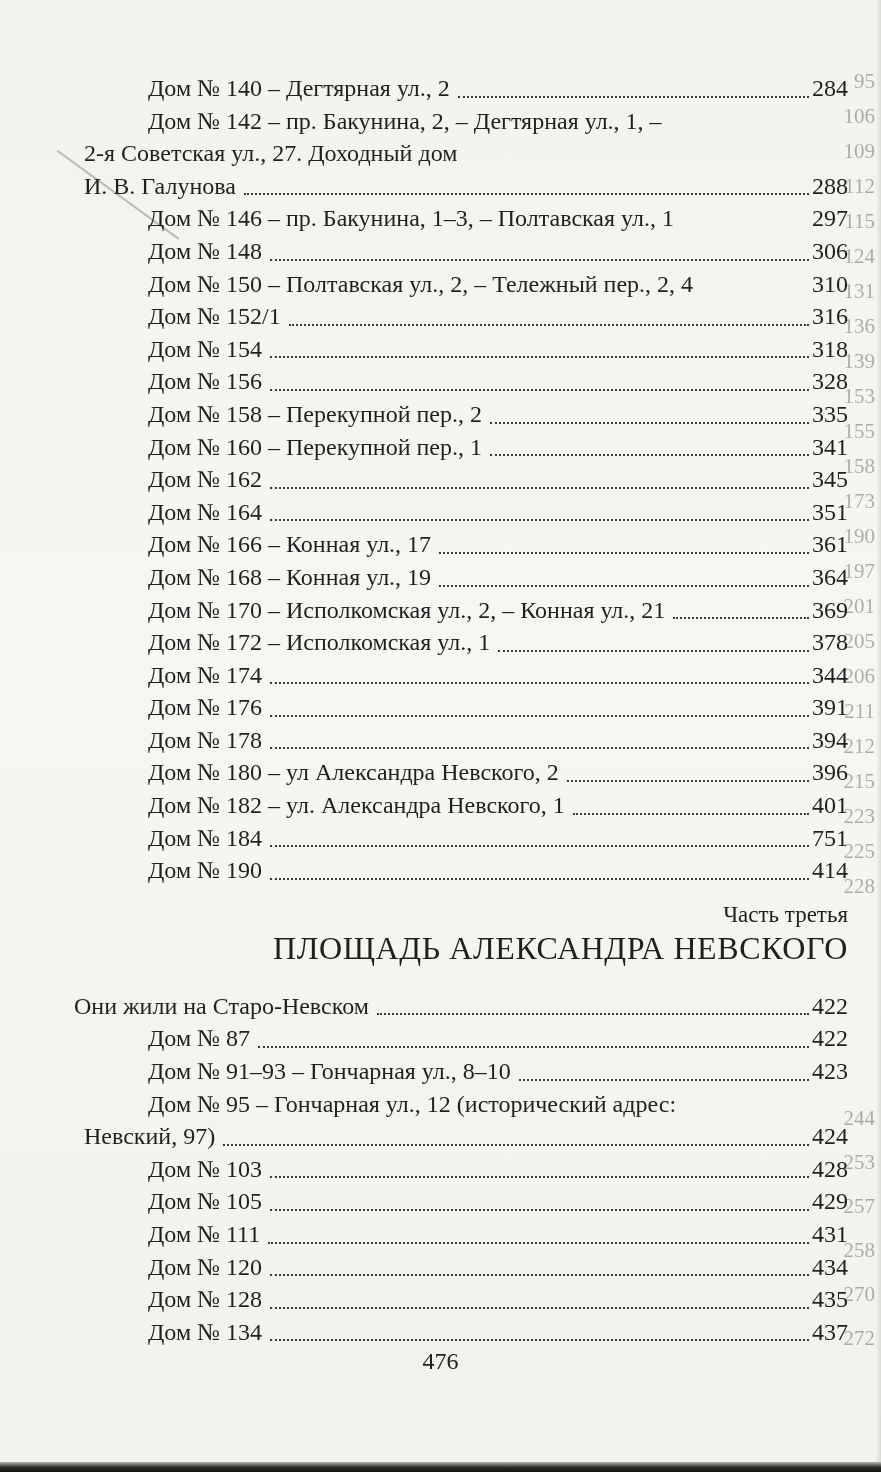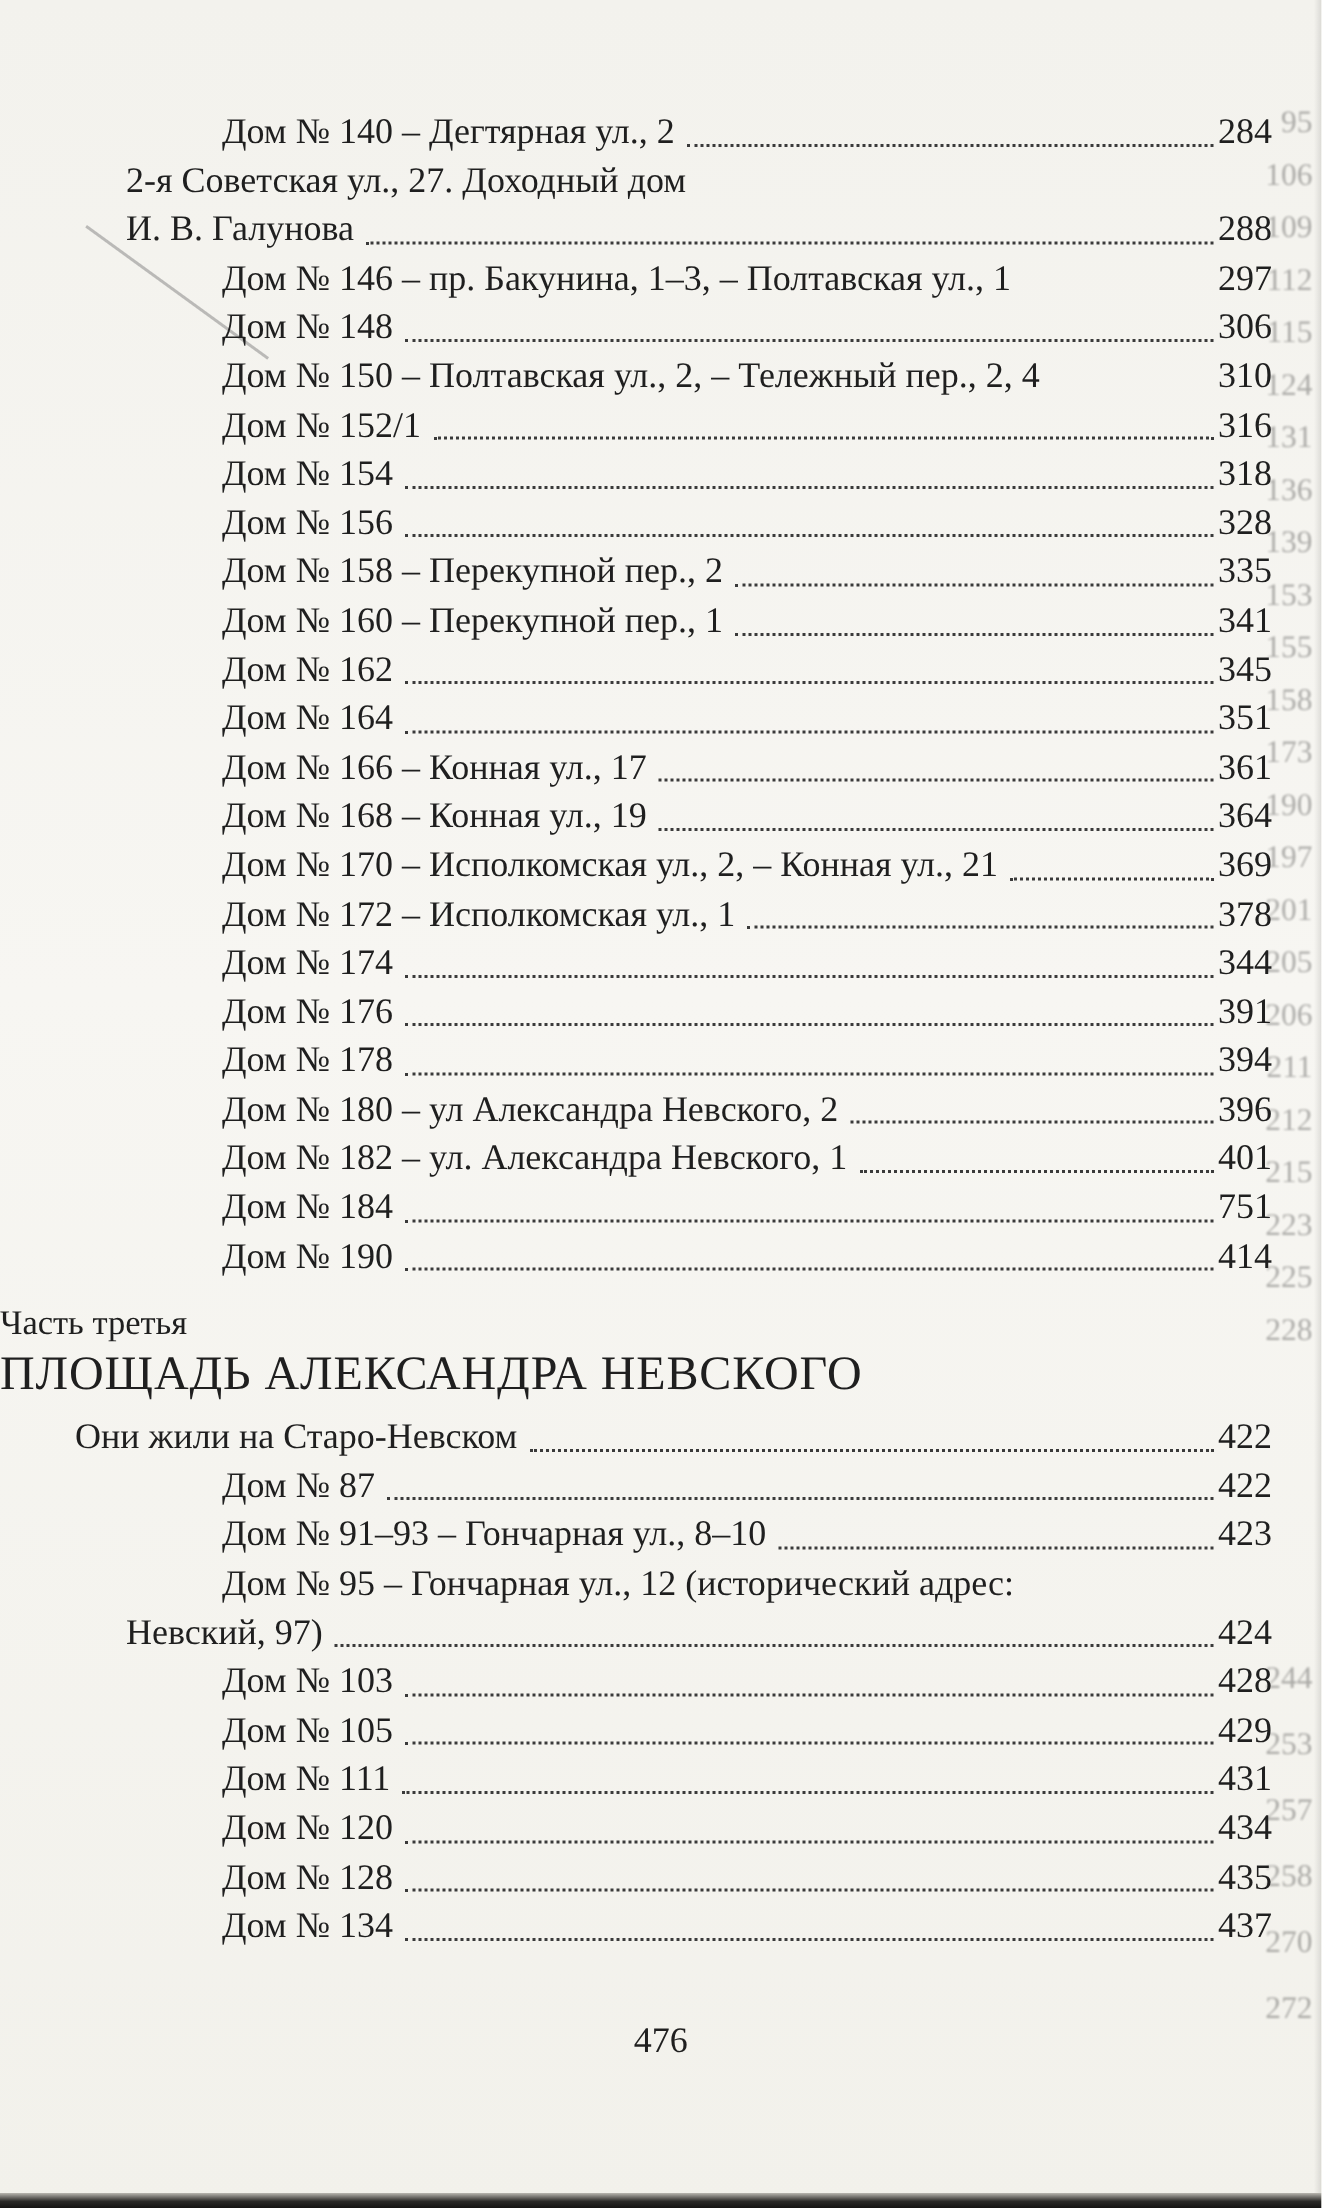"Дом № 142 – пр." div.toc-row { html: none -> <div> <span>Дом № 142 – пр. Бакунина, 2, – Дегтярная ул., 1, –</span> </div> }
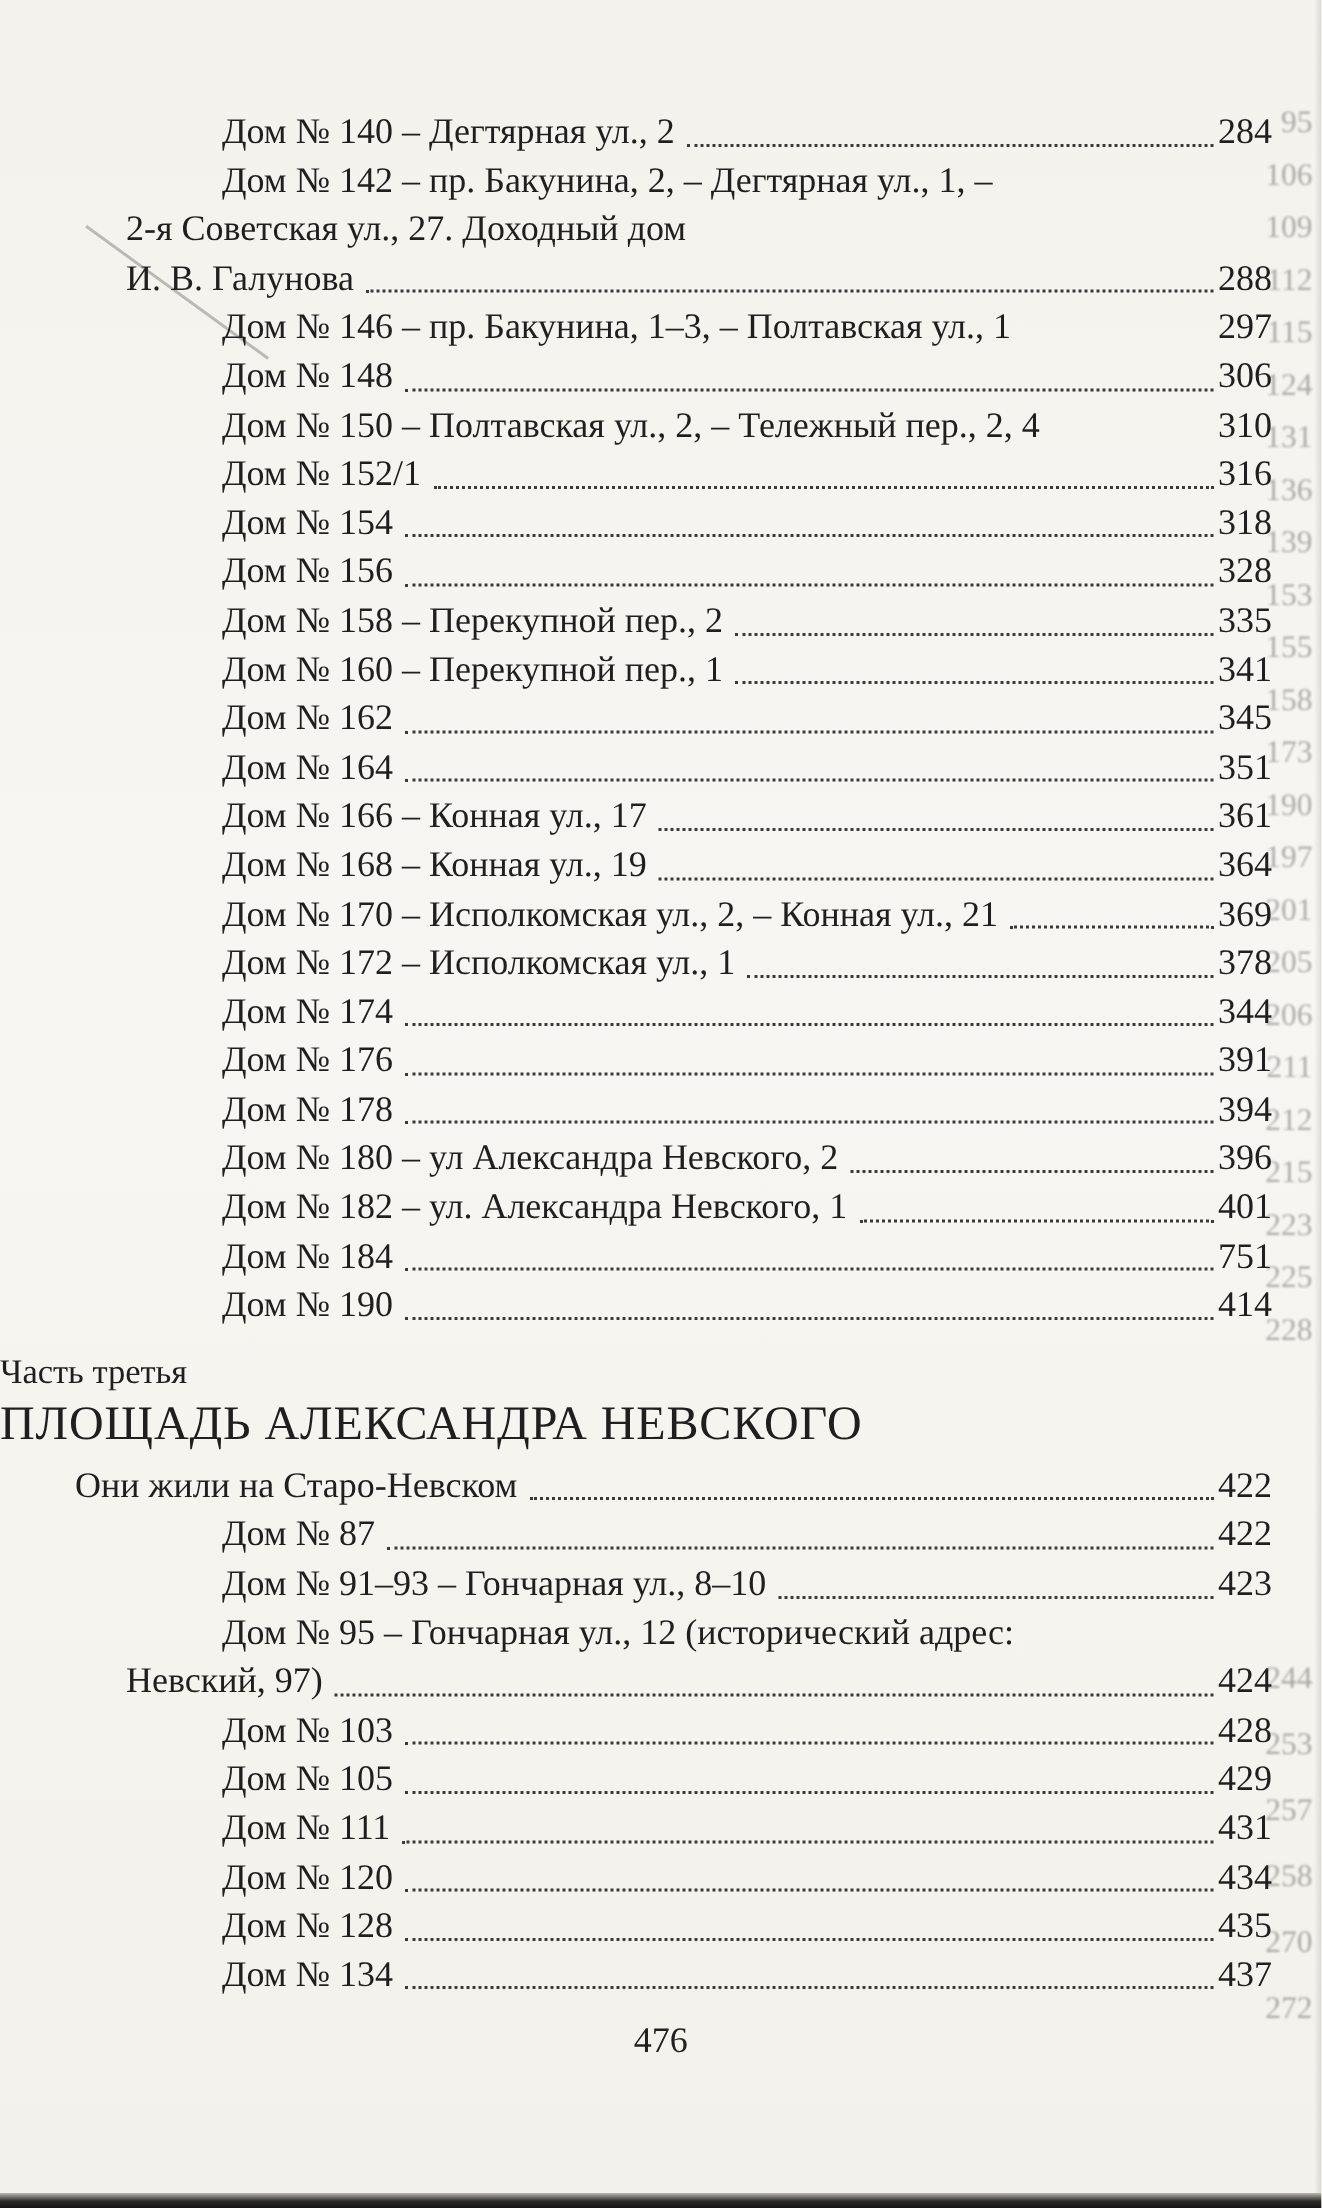"Часть третья" .section-heading { margin: 12px 33px 10px 0 -> 12px 33px 25px 0; text-align: left -> right }
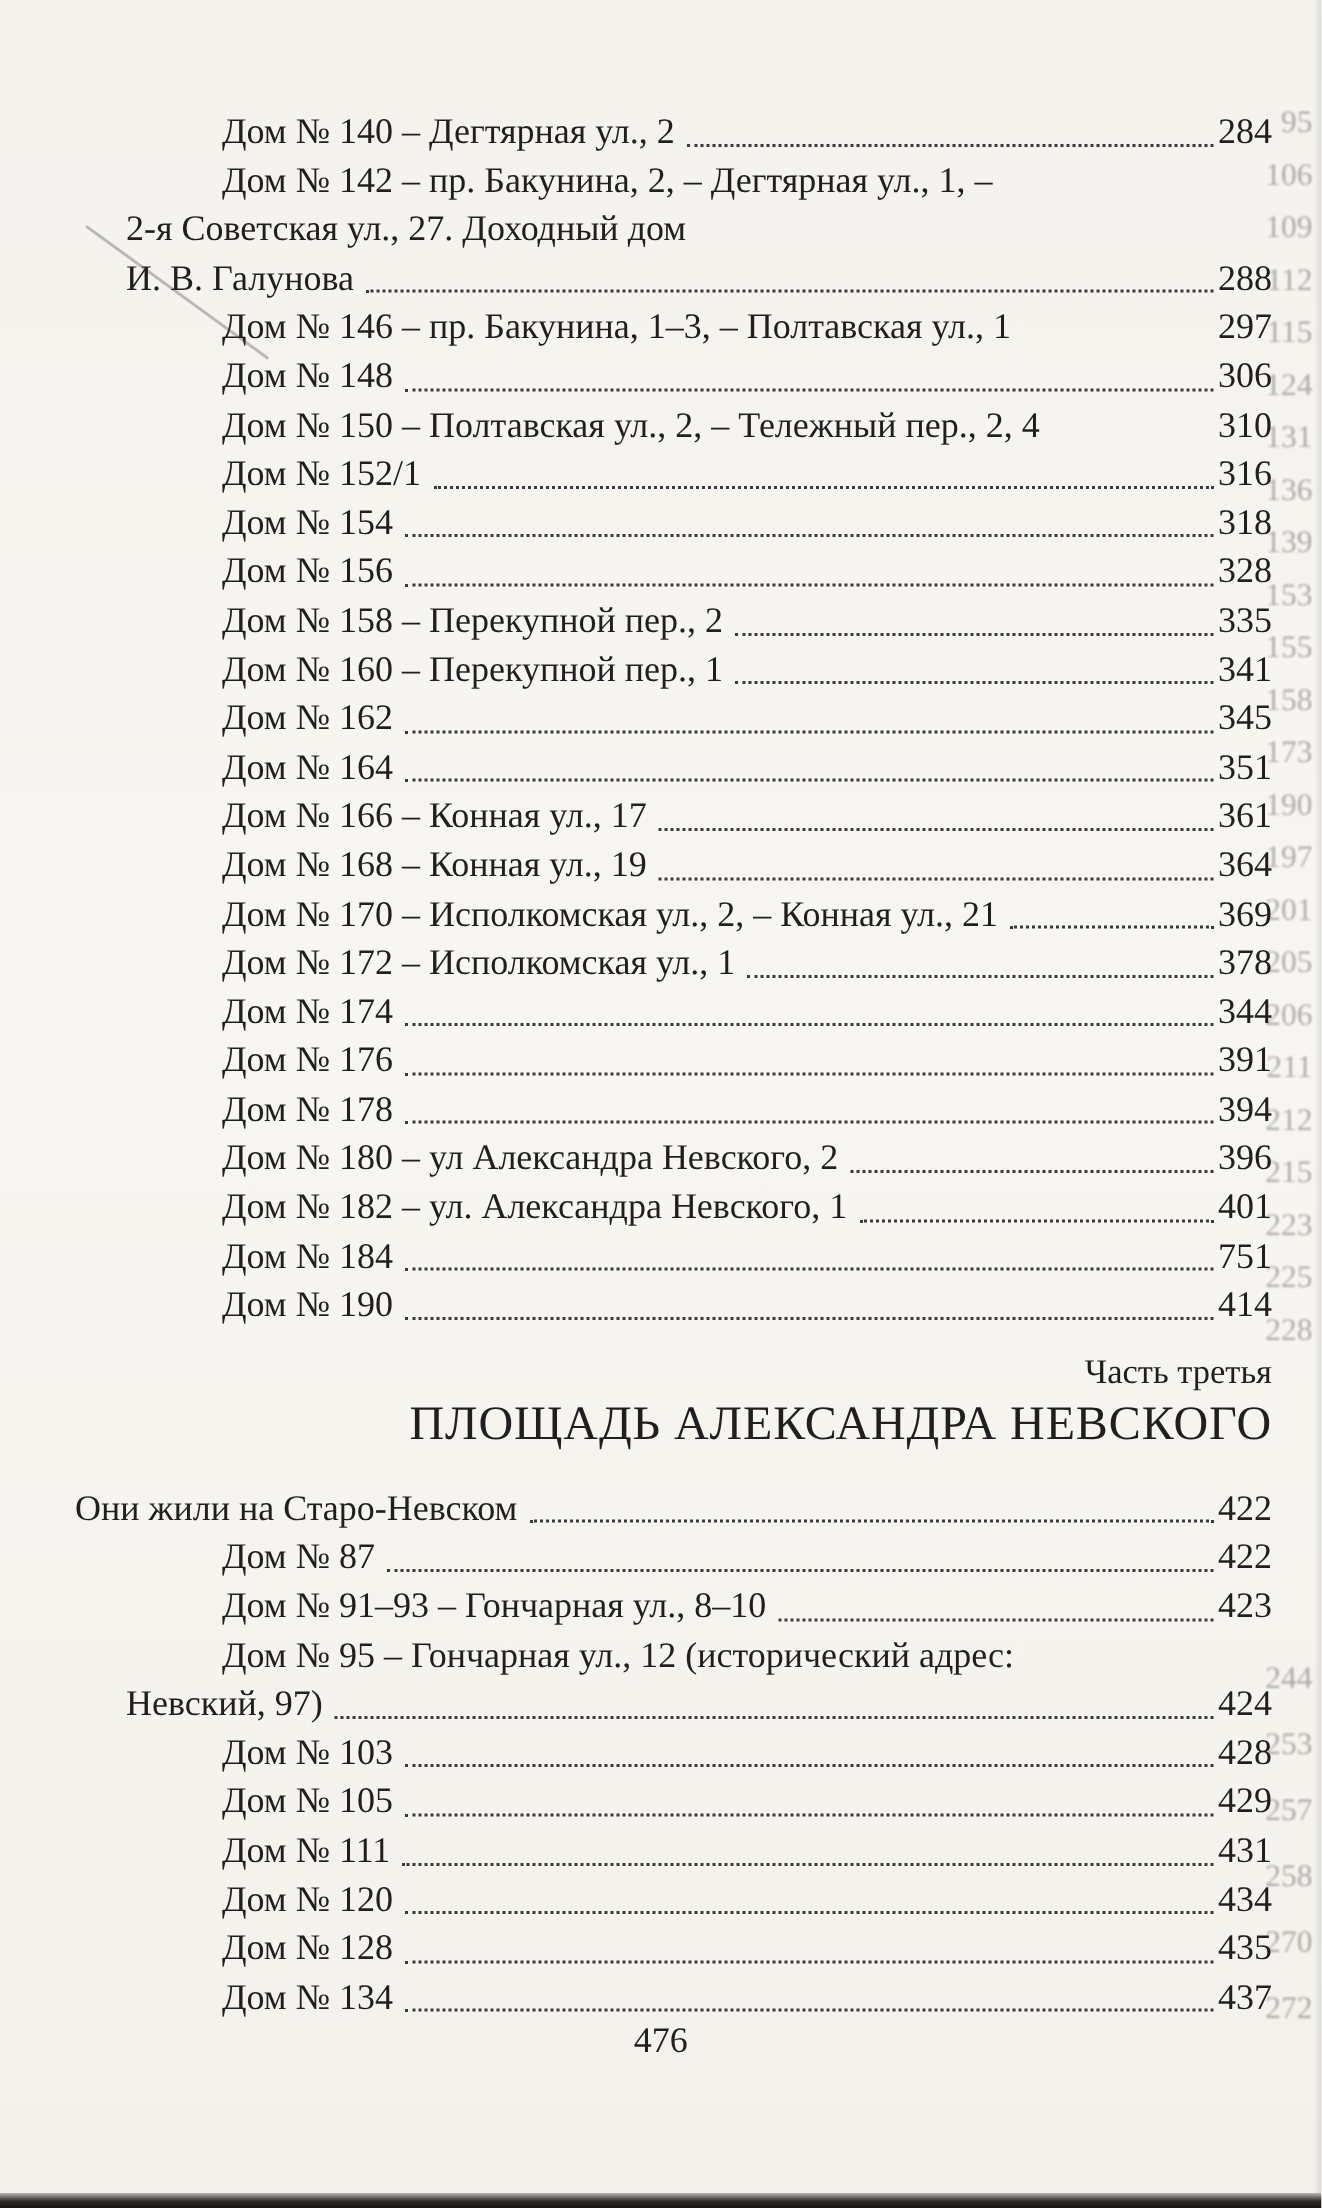"Они жили на Старо-Невском" .indent-flush { padding-left: 50px -> 74px }
